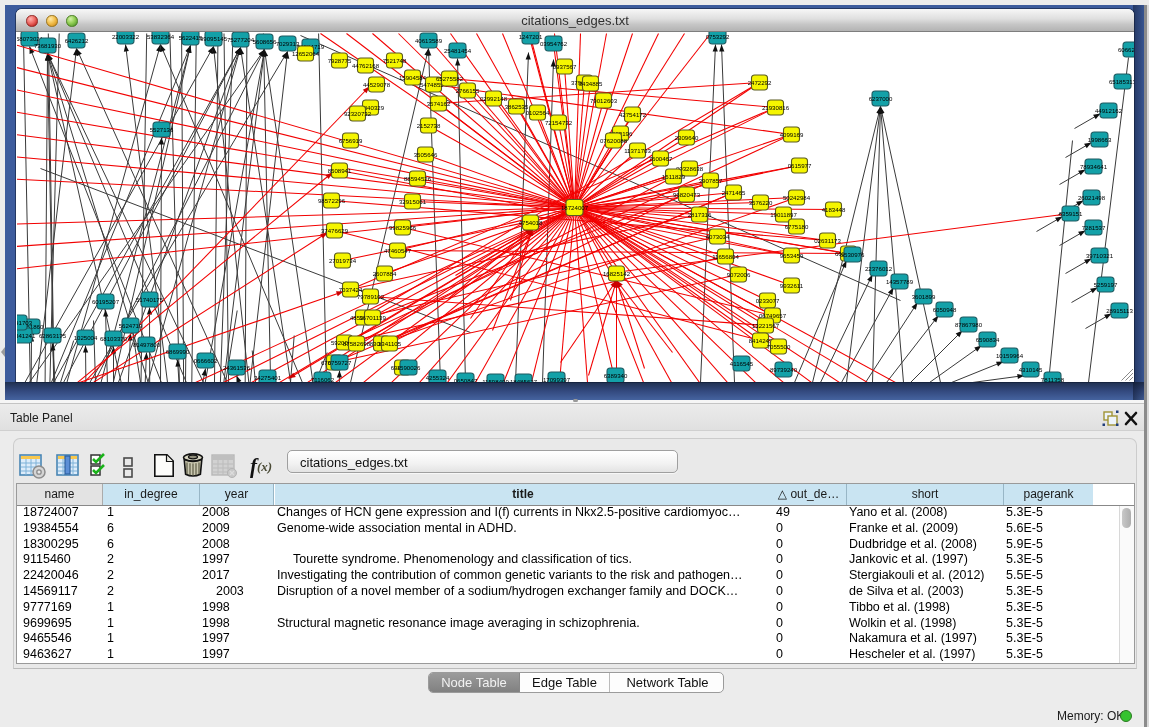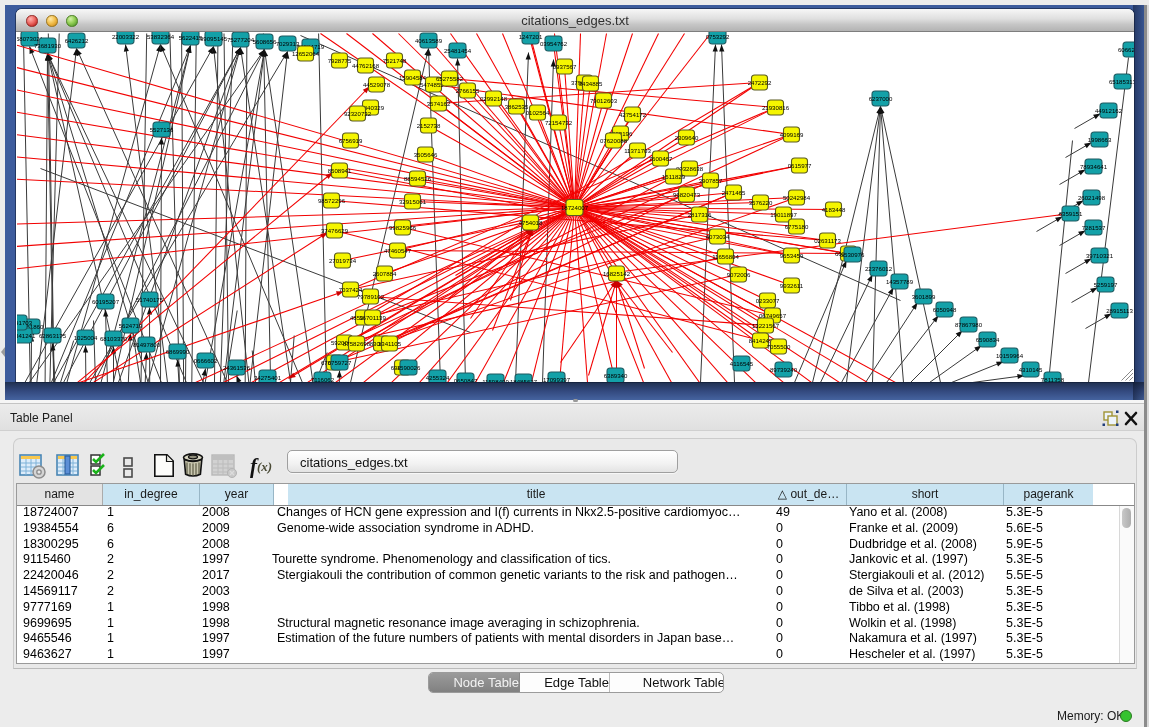"title" div.hcell { font-weight: none -> bold; left: 271px -> 258px }
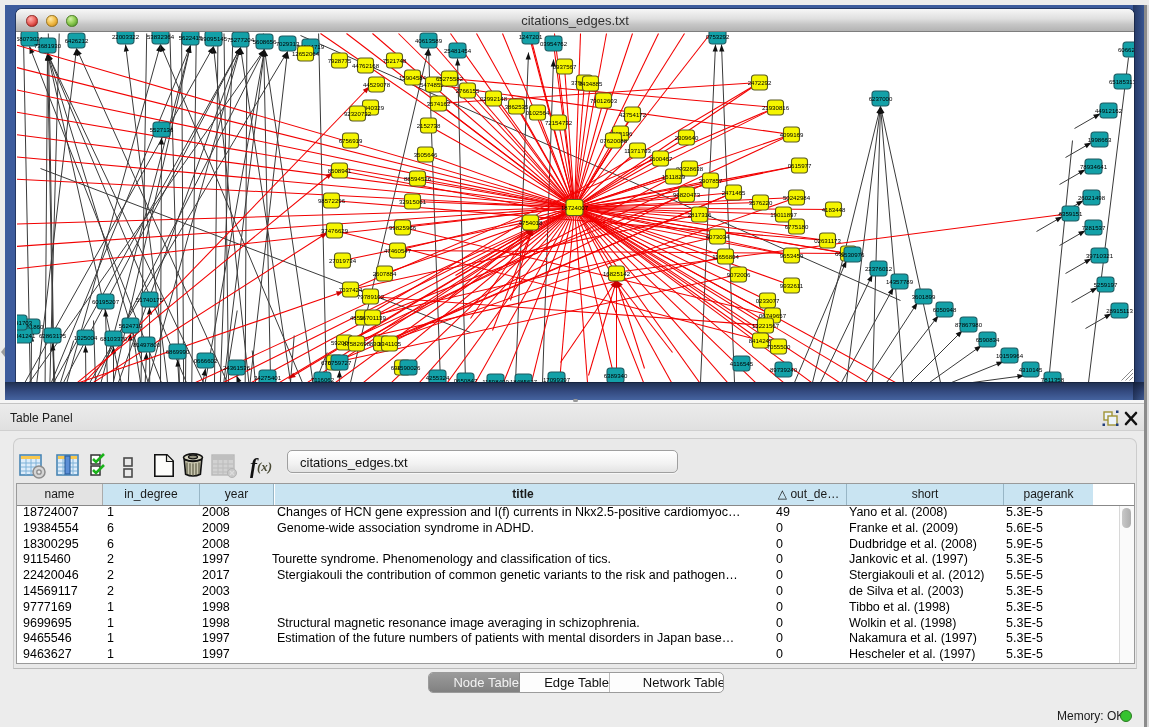"Genome-wide association syndrome in" span { text: syndrome -> mental }
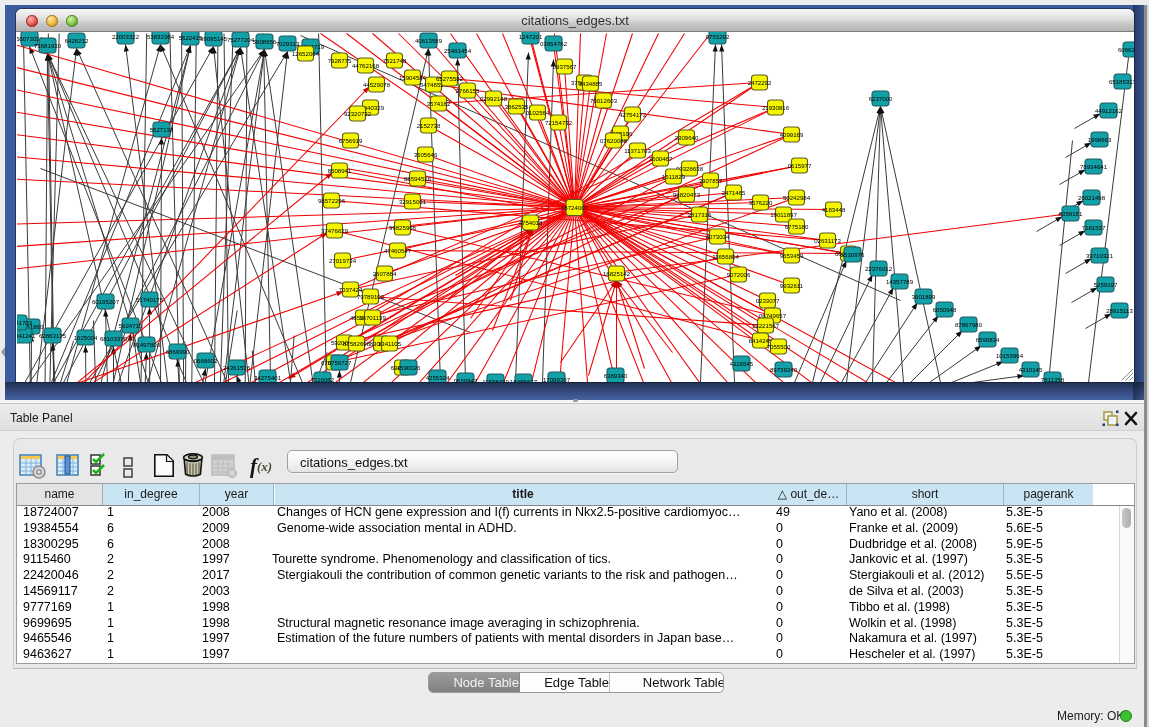"Tourette syndrome. Phenomenology and" span { left: 272px -> 293px }
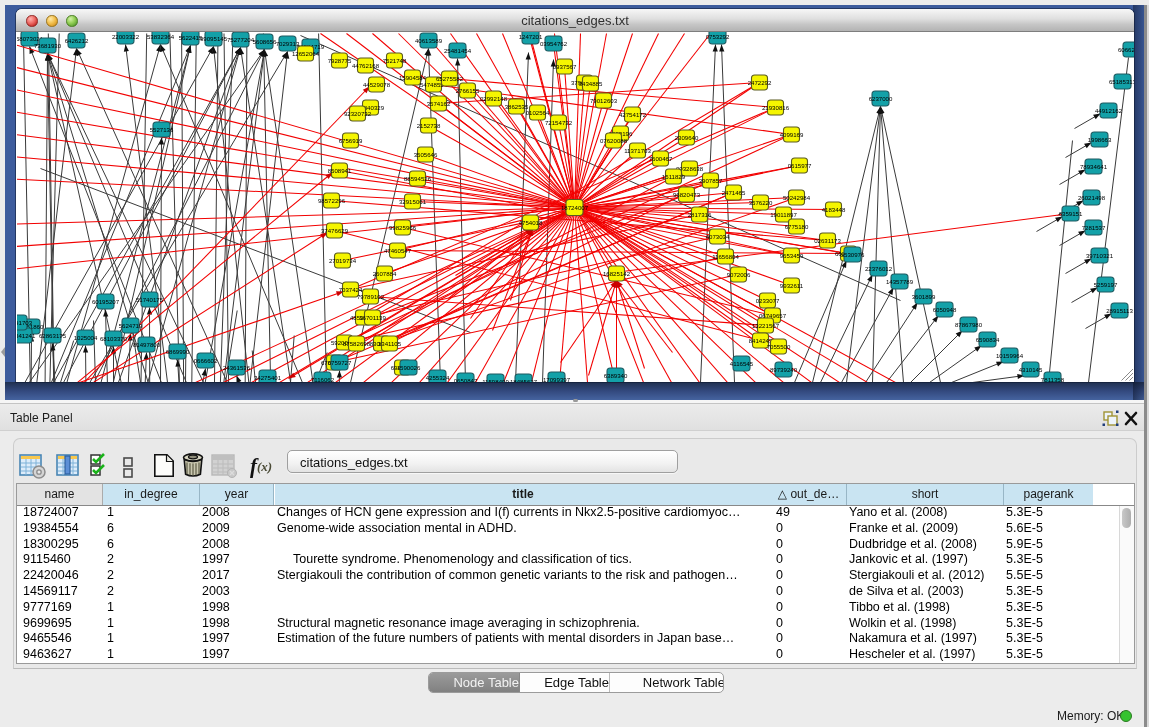"Stergiakouli the contribution of common" span { text: Stergiakouli -> Investigating }
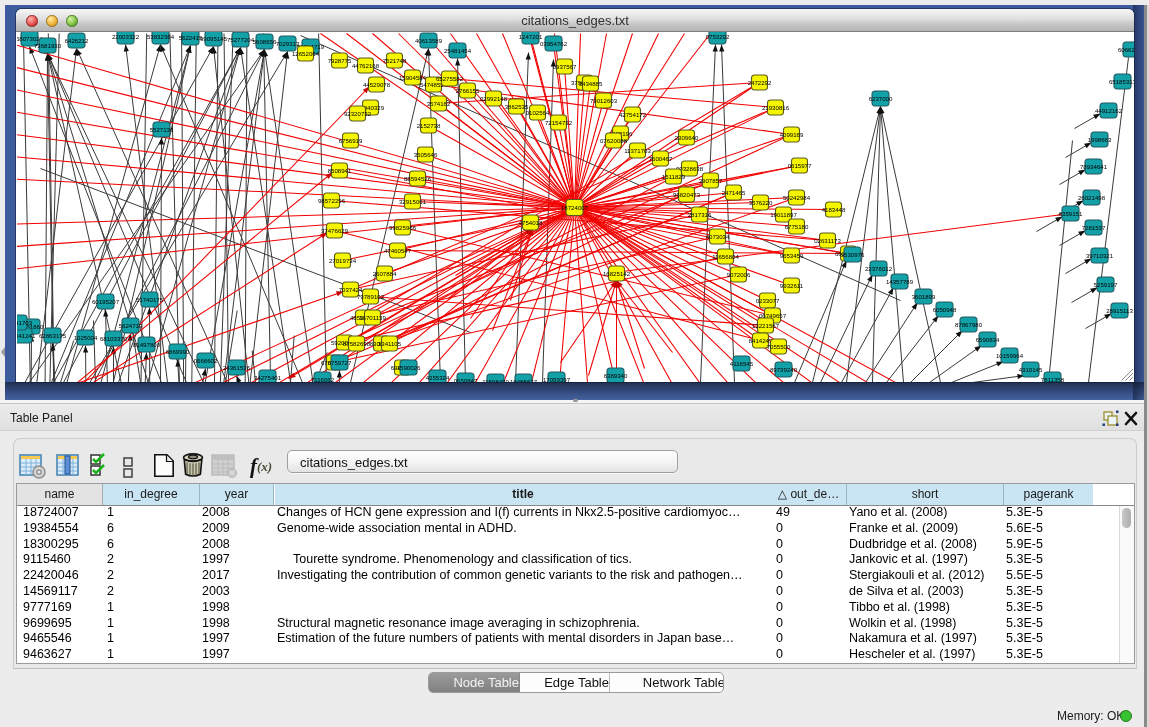"2003" span { left: 202px -> 216px }
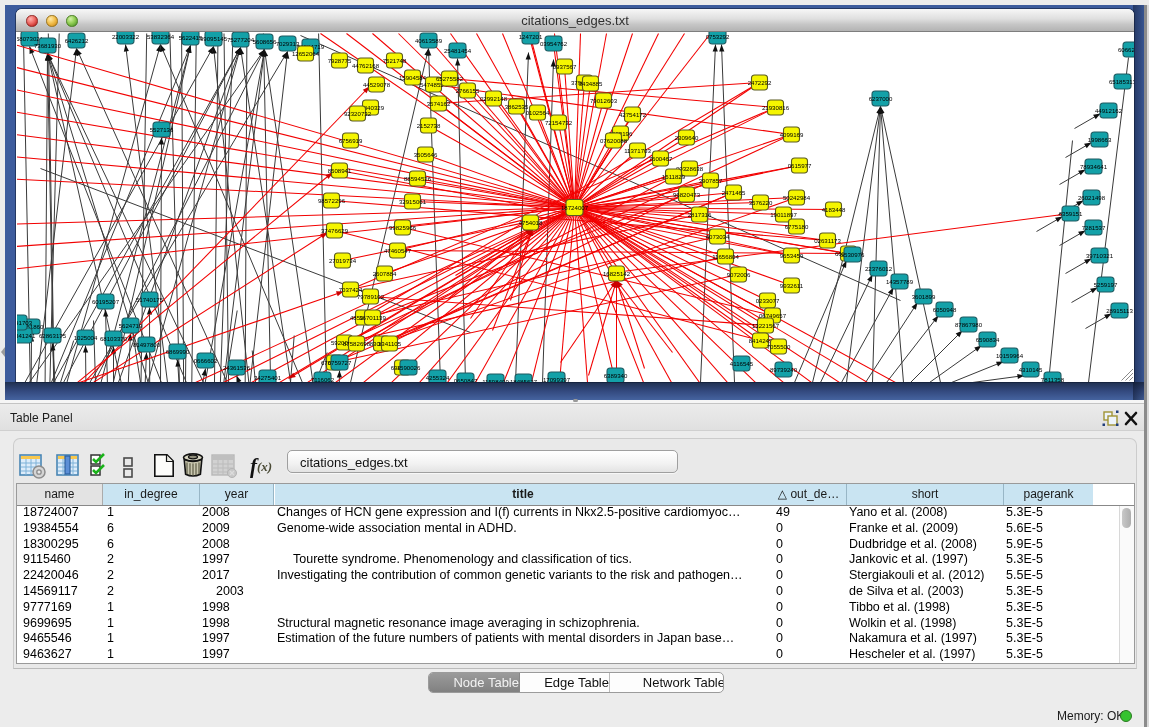"Disruption of a novel member" span { html: none -> <span>Disruption of a novel member of a sodium/hydrogen exchanger family and DOCK…</span> }
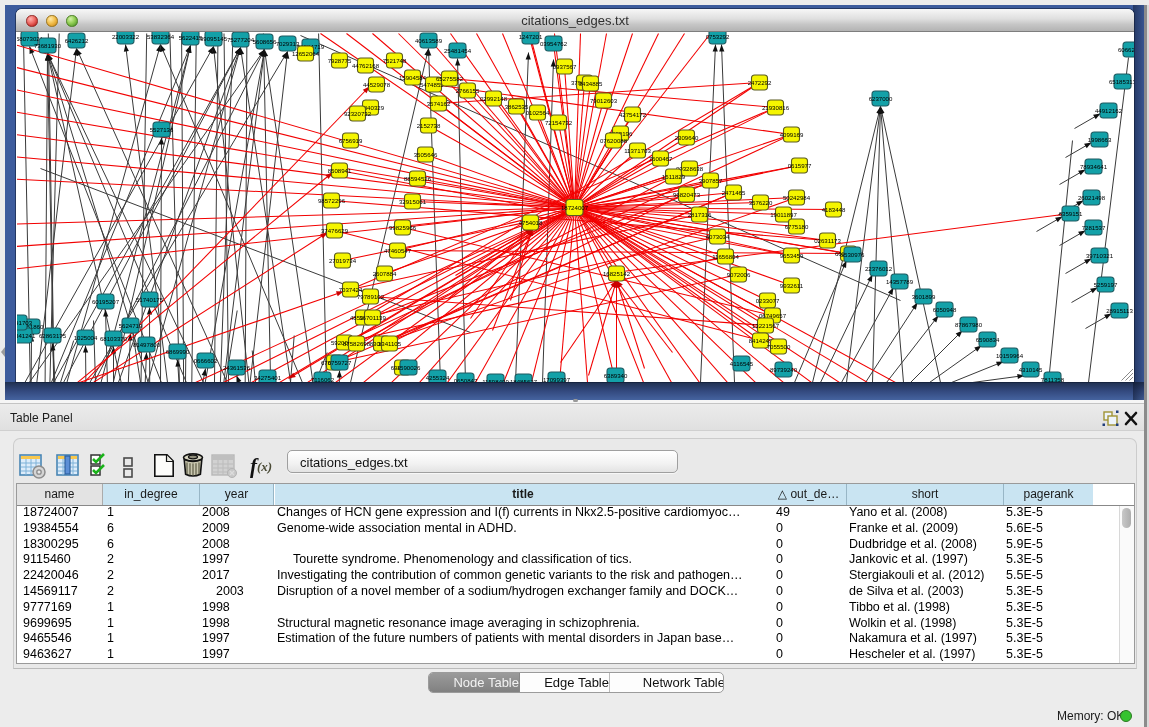"Estimation of the future numbers" span { html: <span>Estimation of the future numbers of patients with mental disorders in Japan base…</span> -> none }
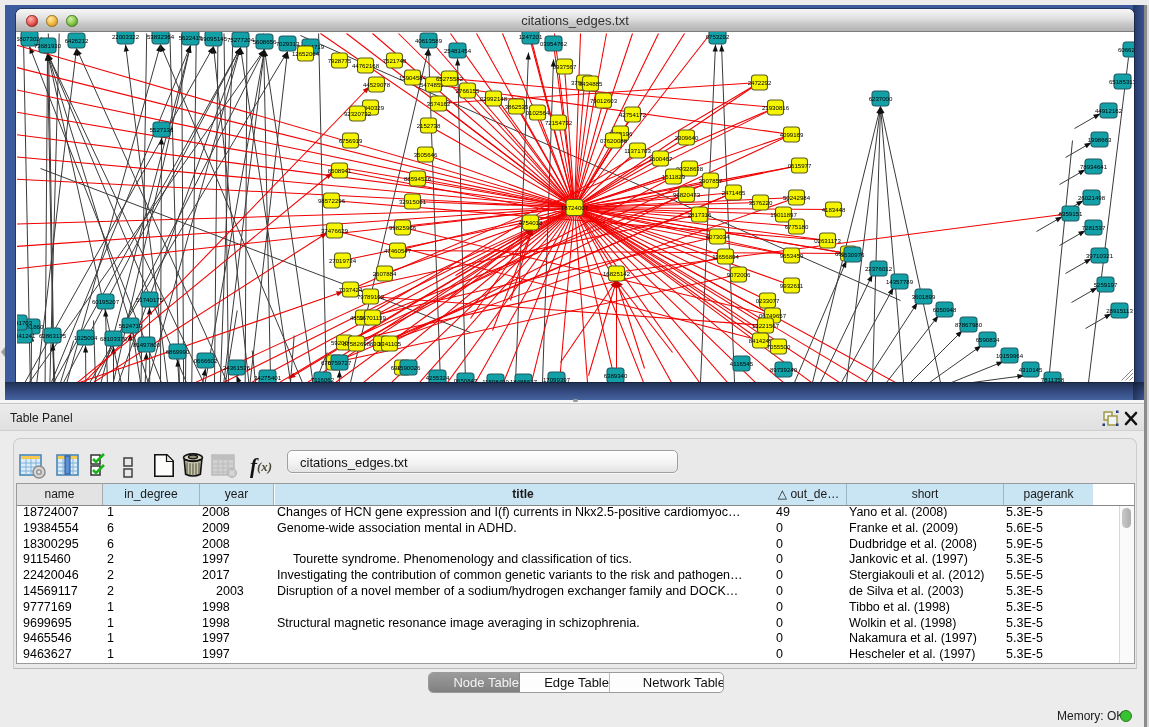"Node Table" #tabs .seg { text-align: right -> center }
